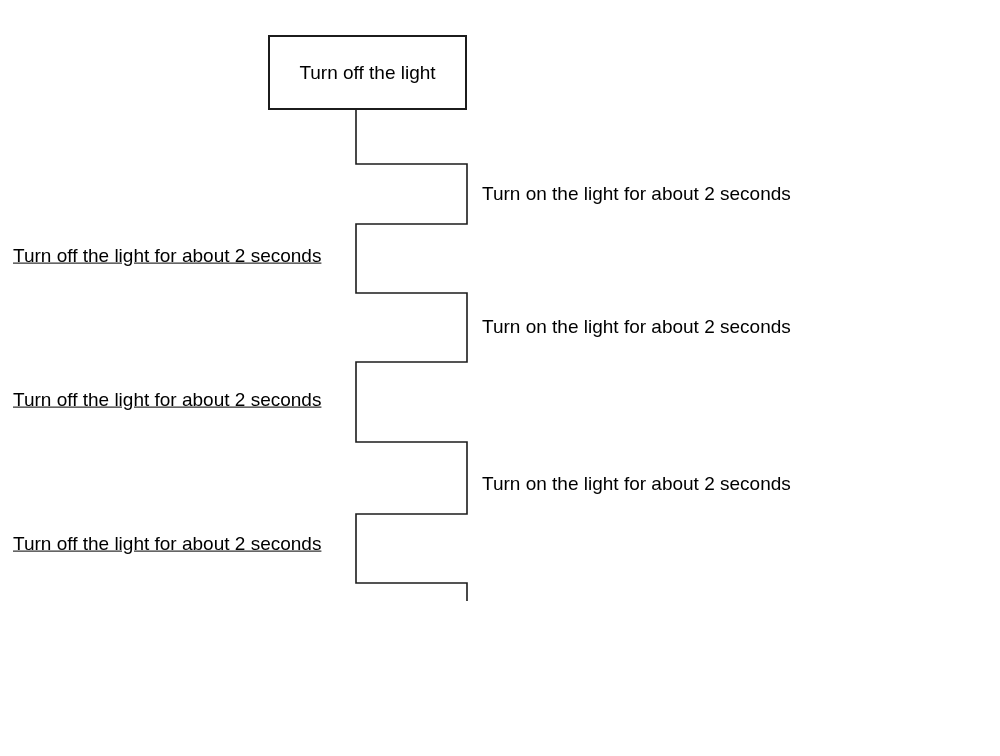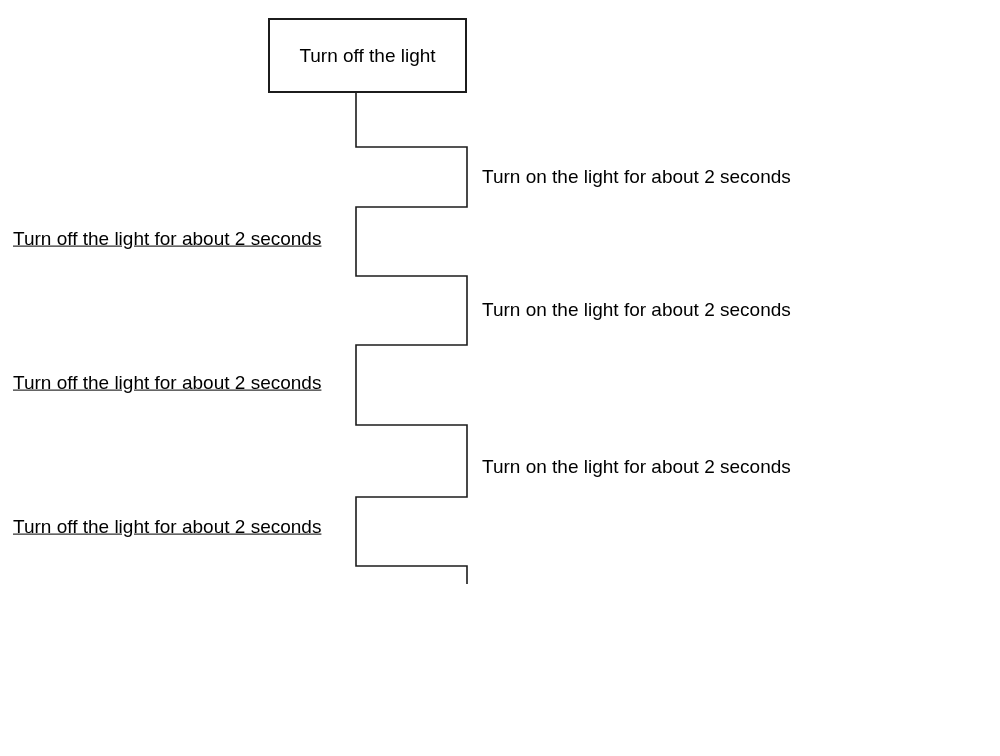"Turn off the light" .canvas { margin-top: none -> 17px }
